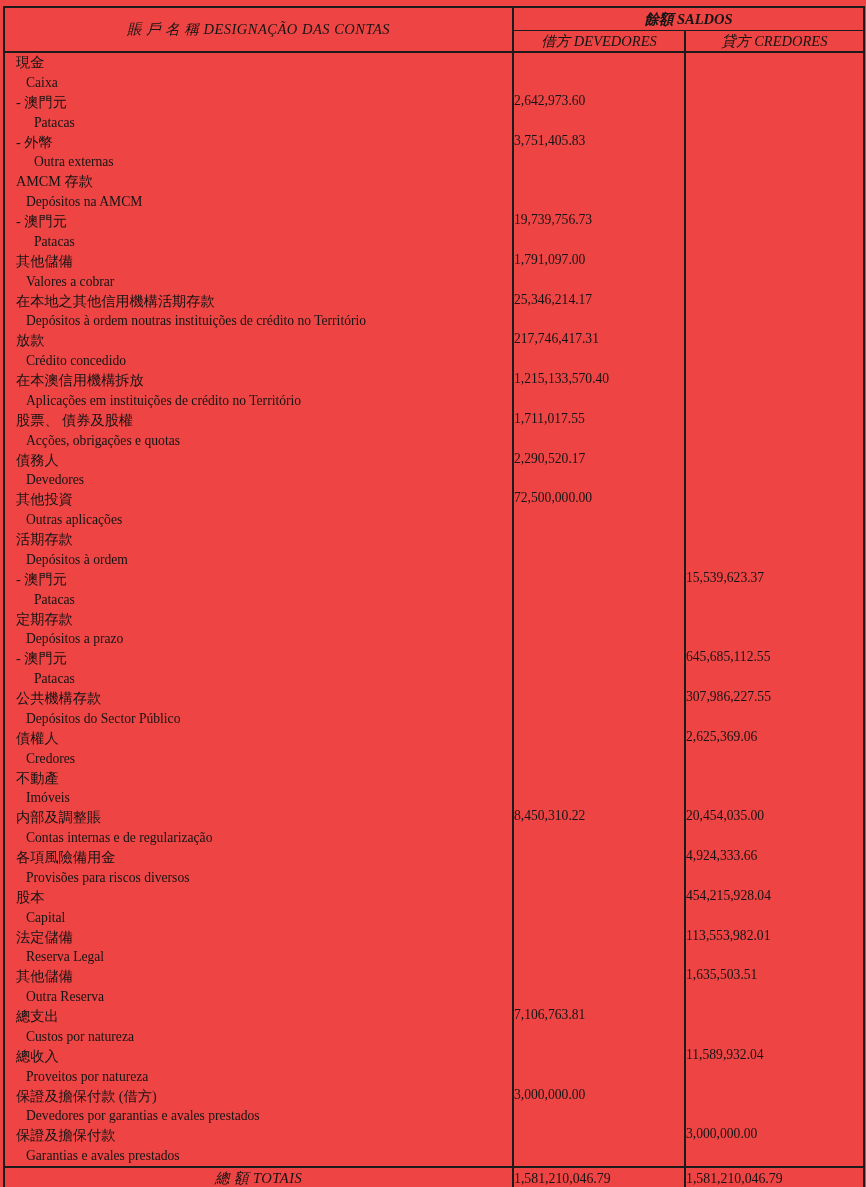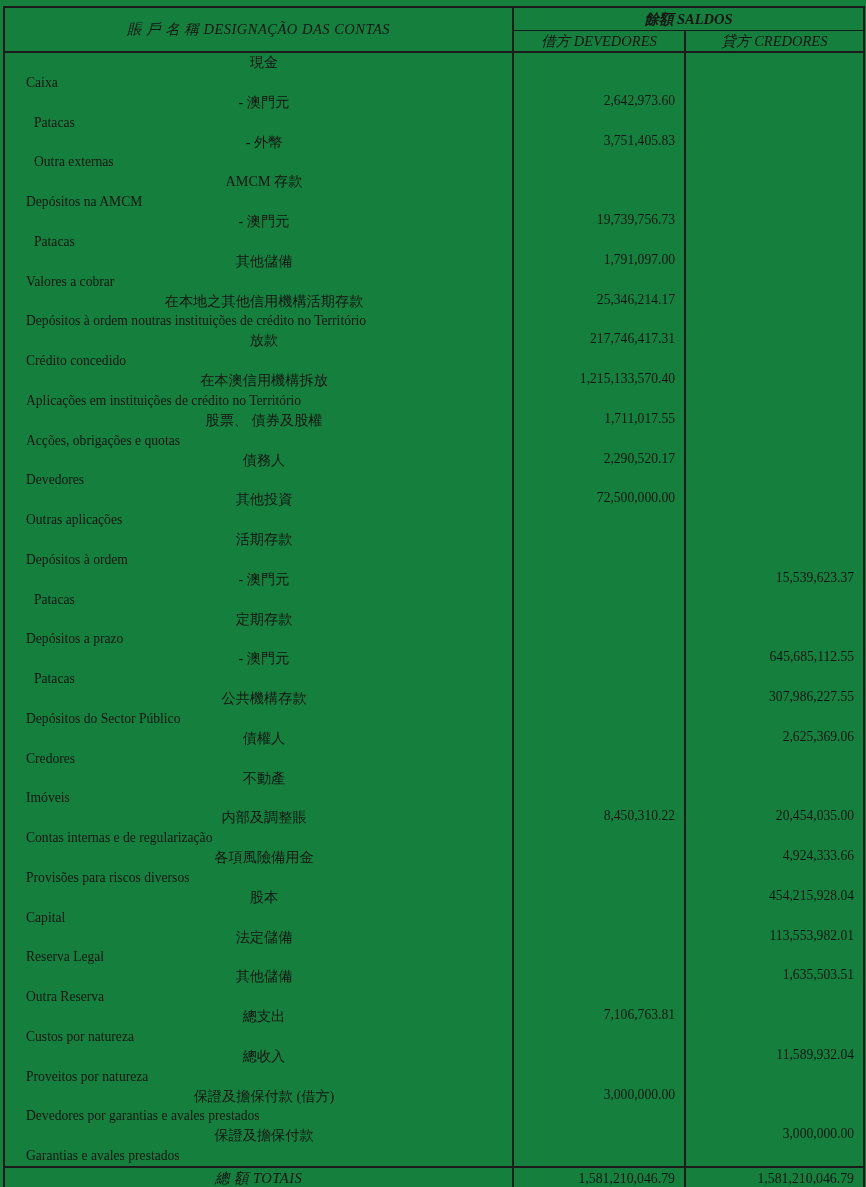"賬 戶 名 稱 DESIGNAÇÃO" .sheet { background: #15803d -> #ef4444 }
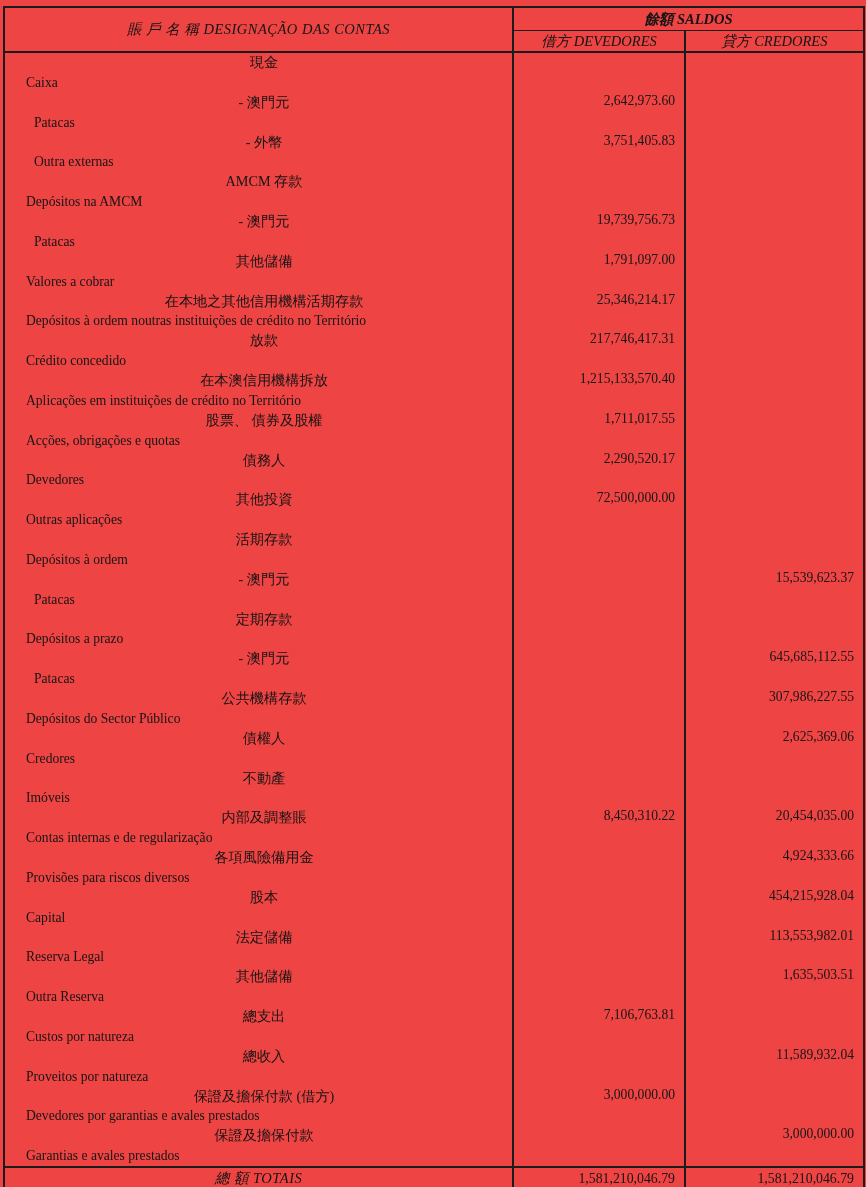"現金" .line.zh { text-align: center -> none }
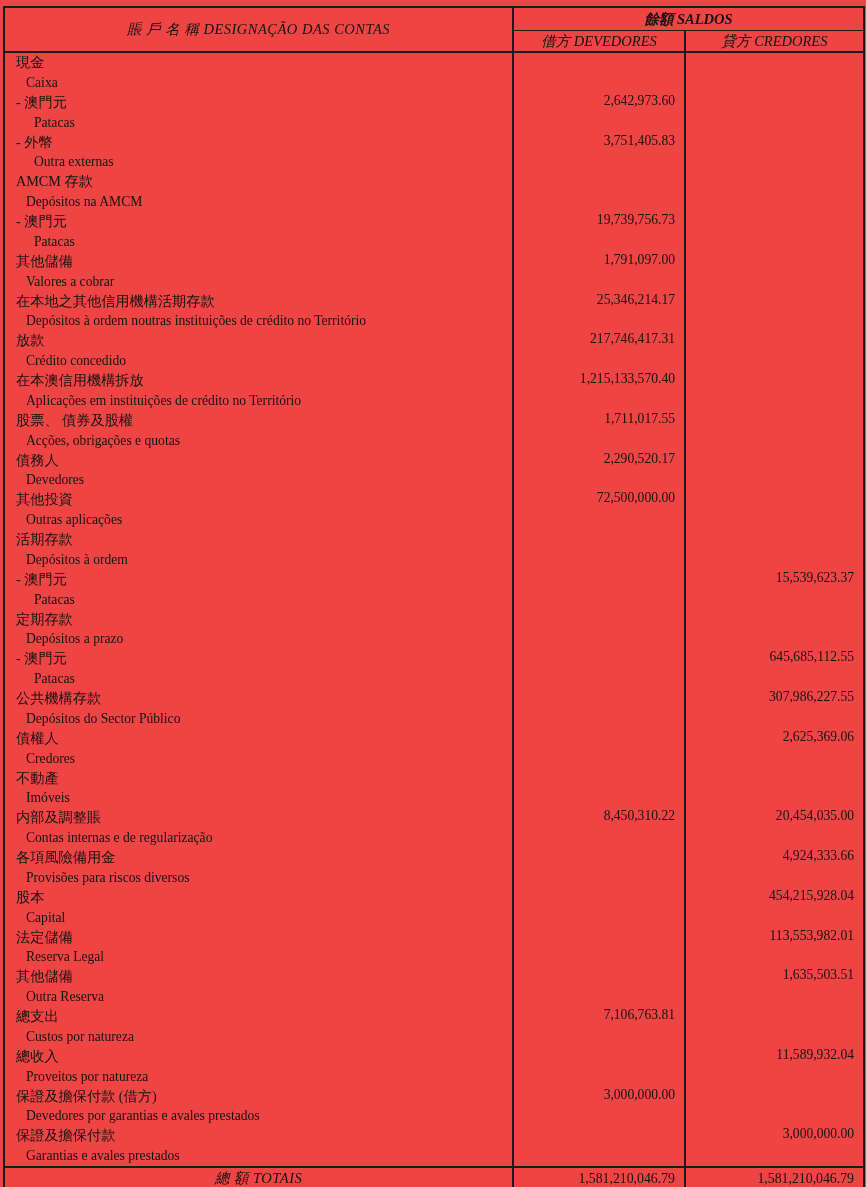"2,642,973.60" td.amt { text-align: right -> left }
